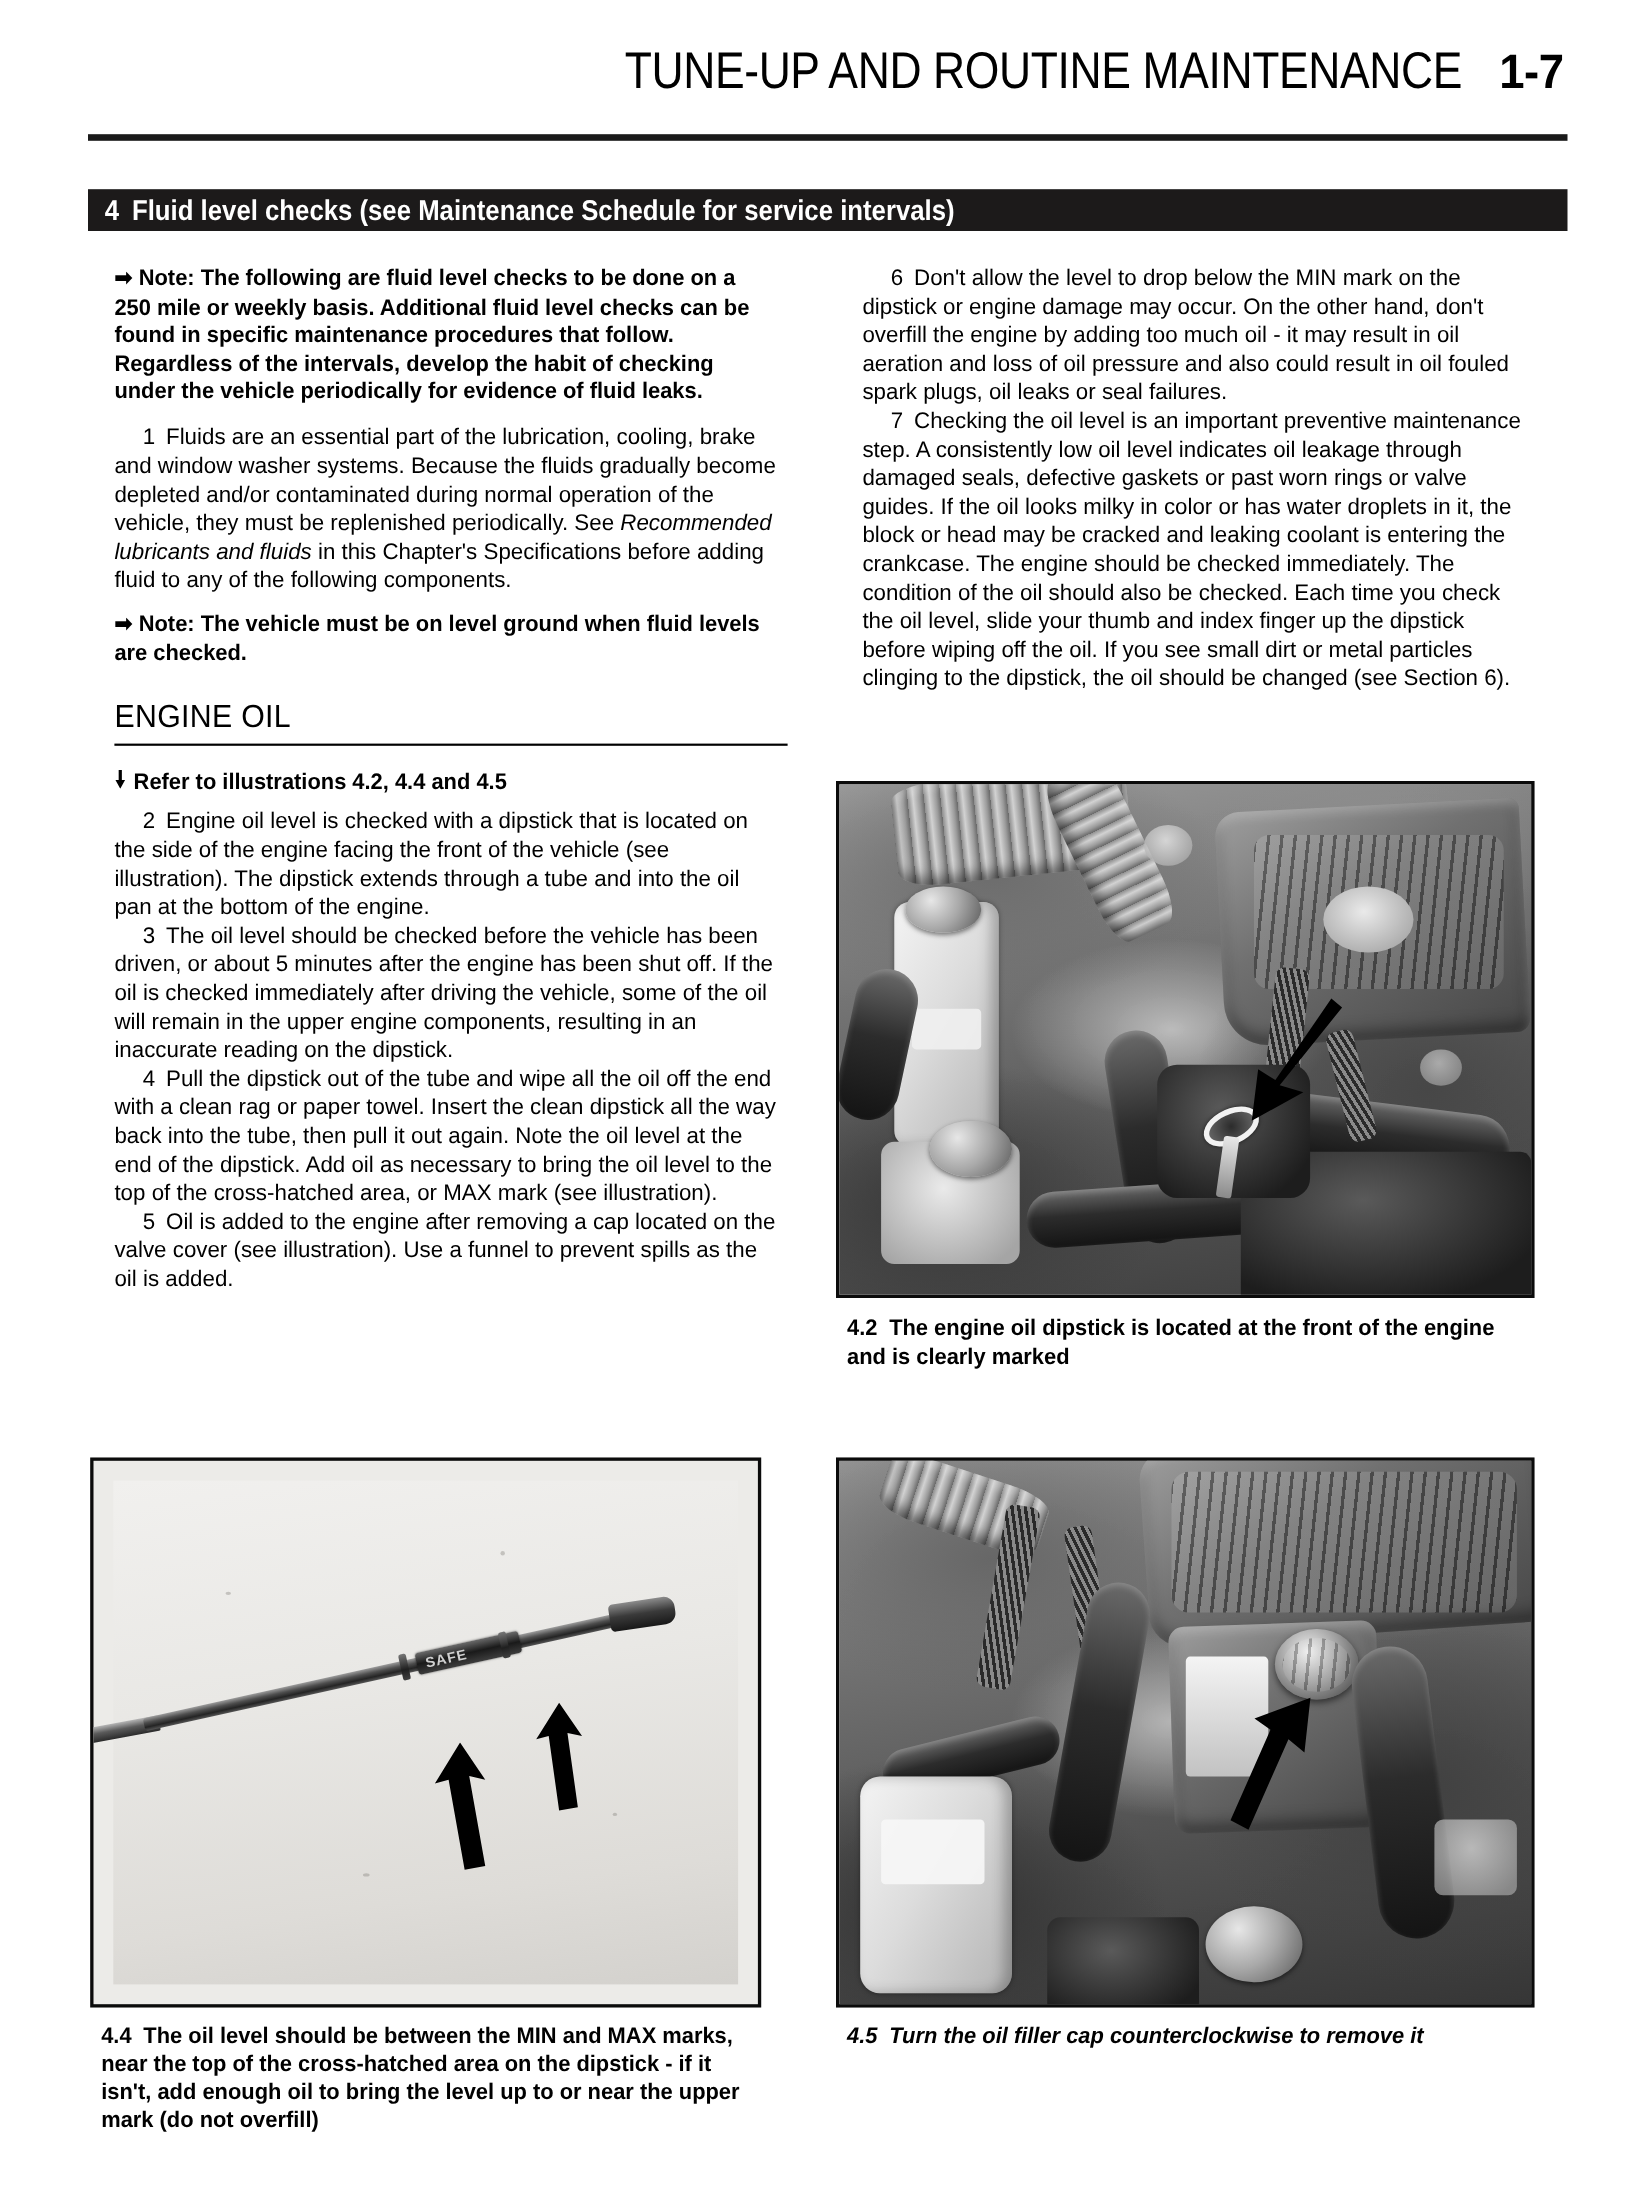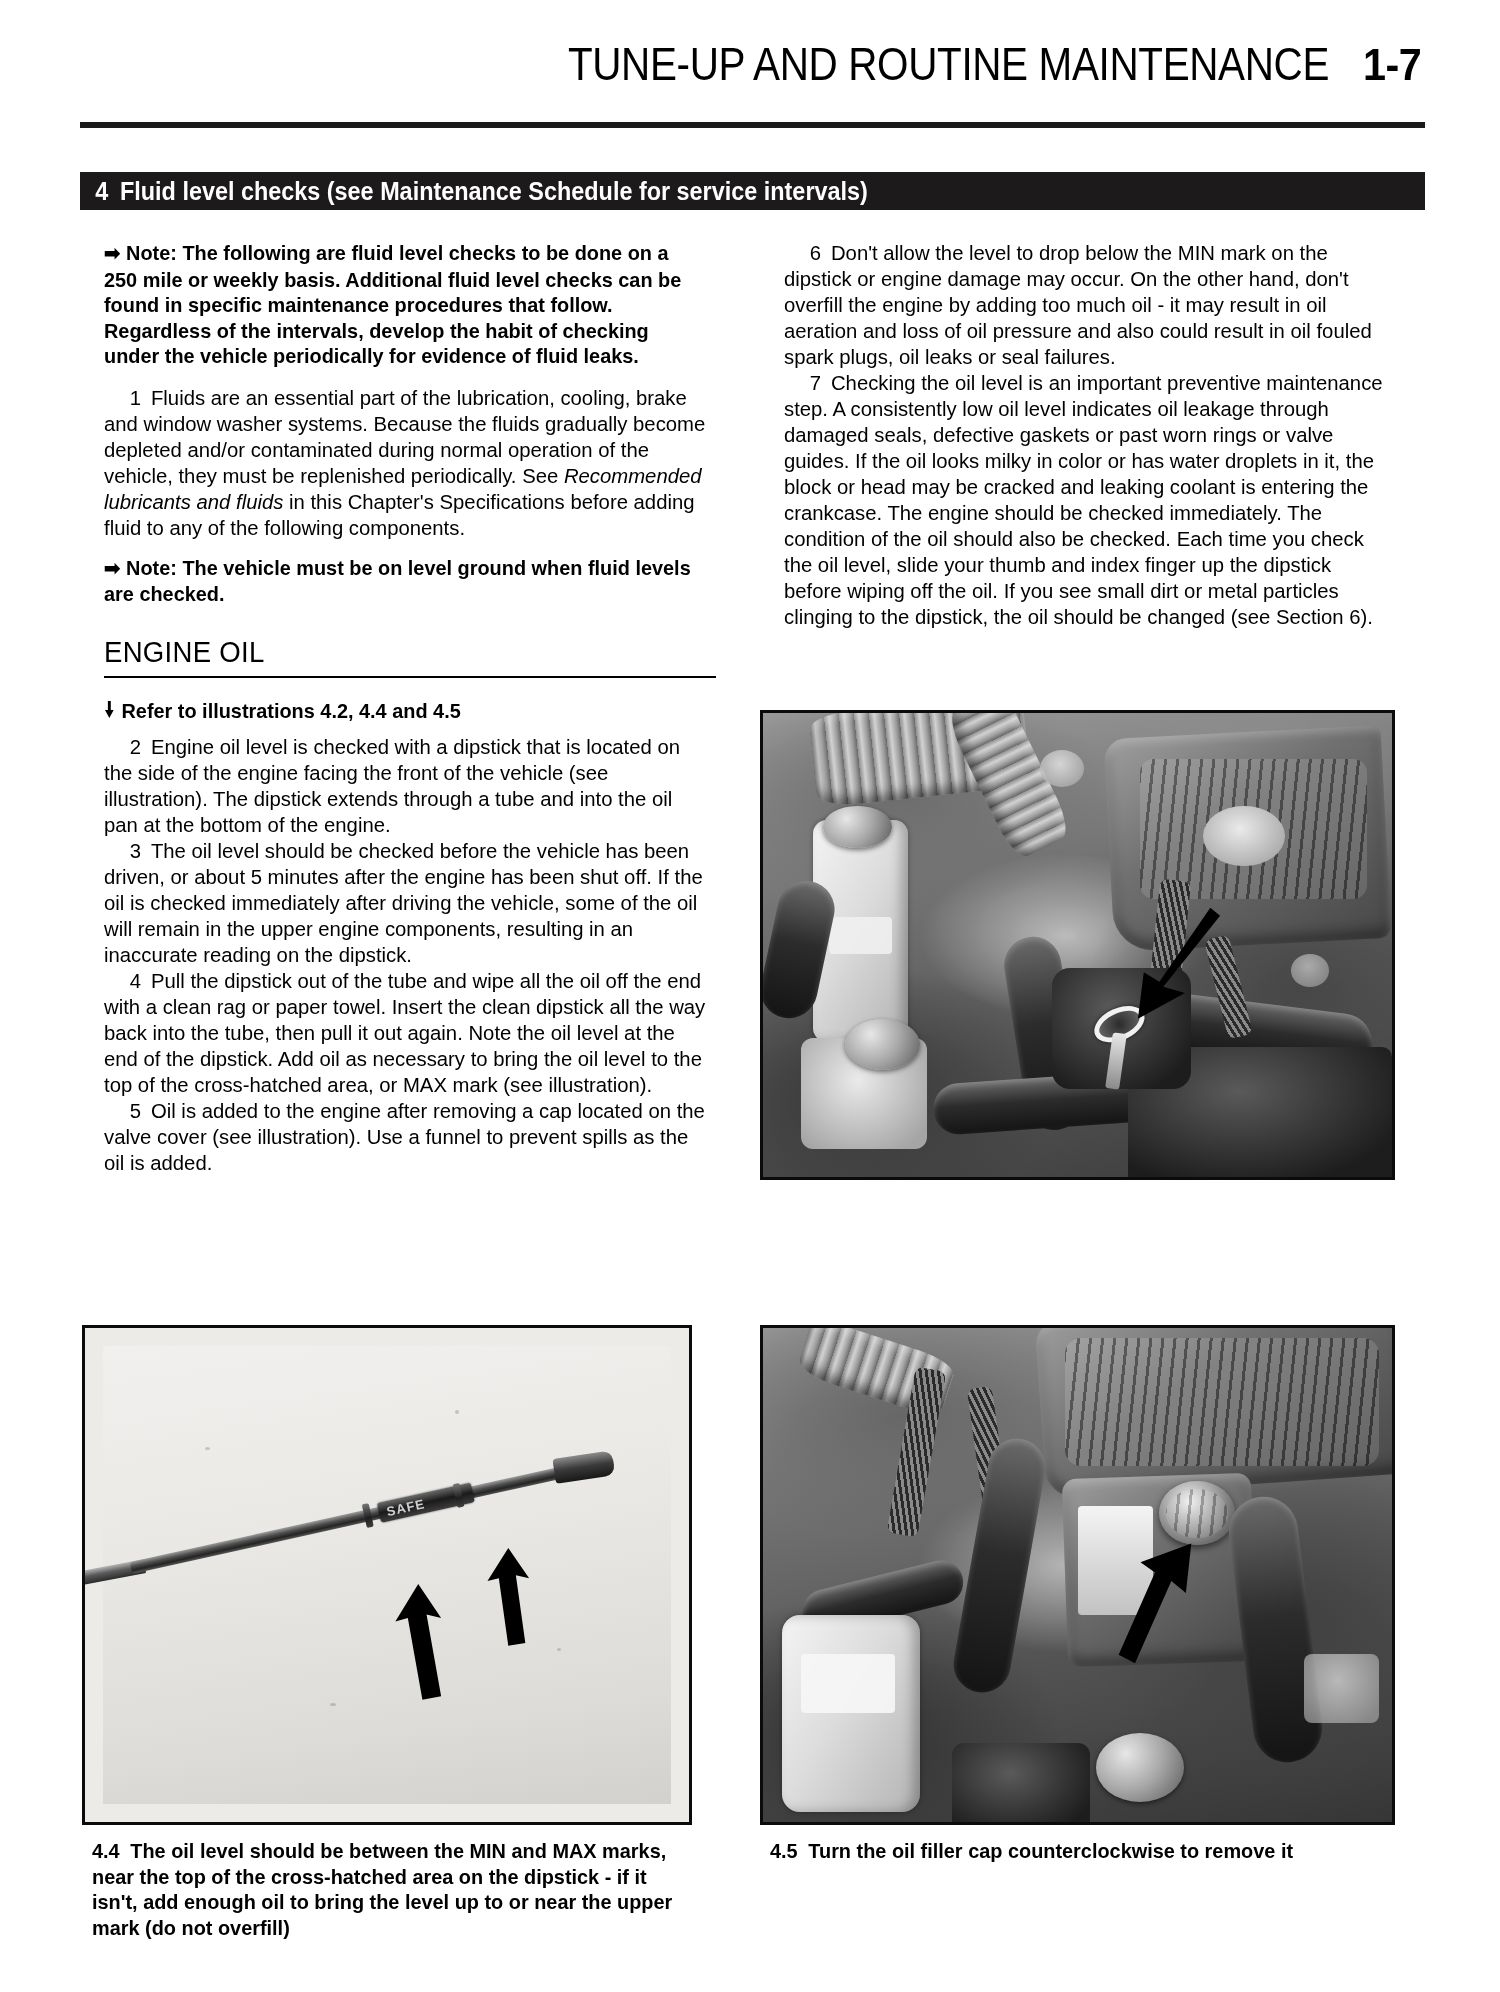"4.2 The engine oil dipstick" div.fig-caption-box { html: none -> <div> <p> <span>4.2</span><span>The engine oil dipstick is located at the front of the engine and is clearly marked</span> </p> </div> }
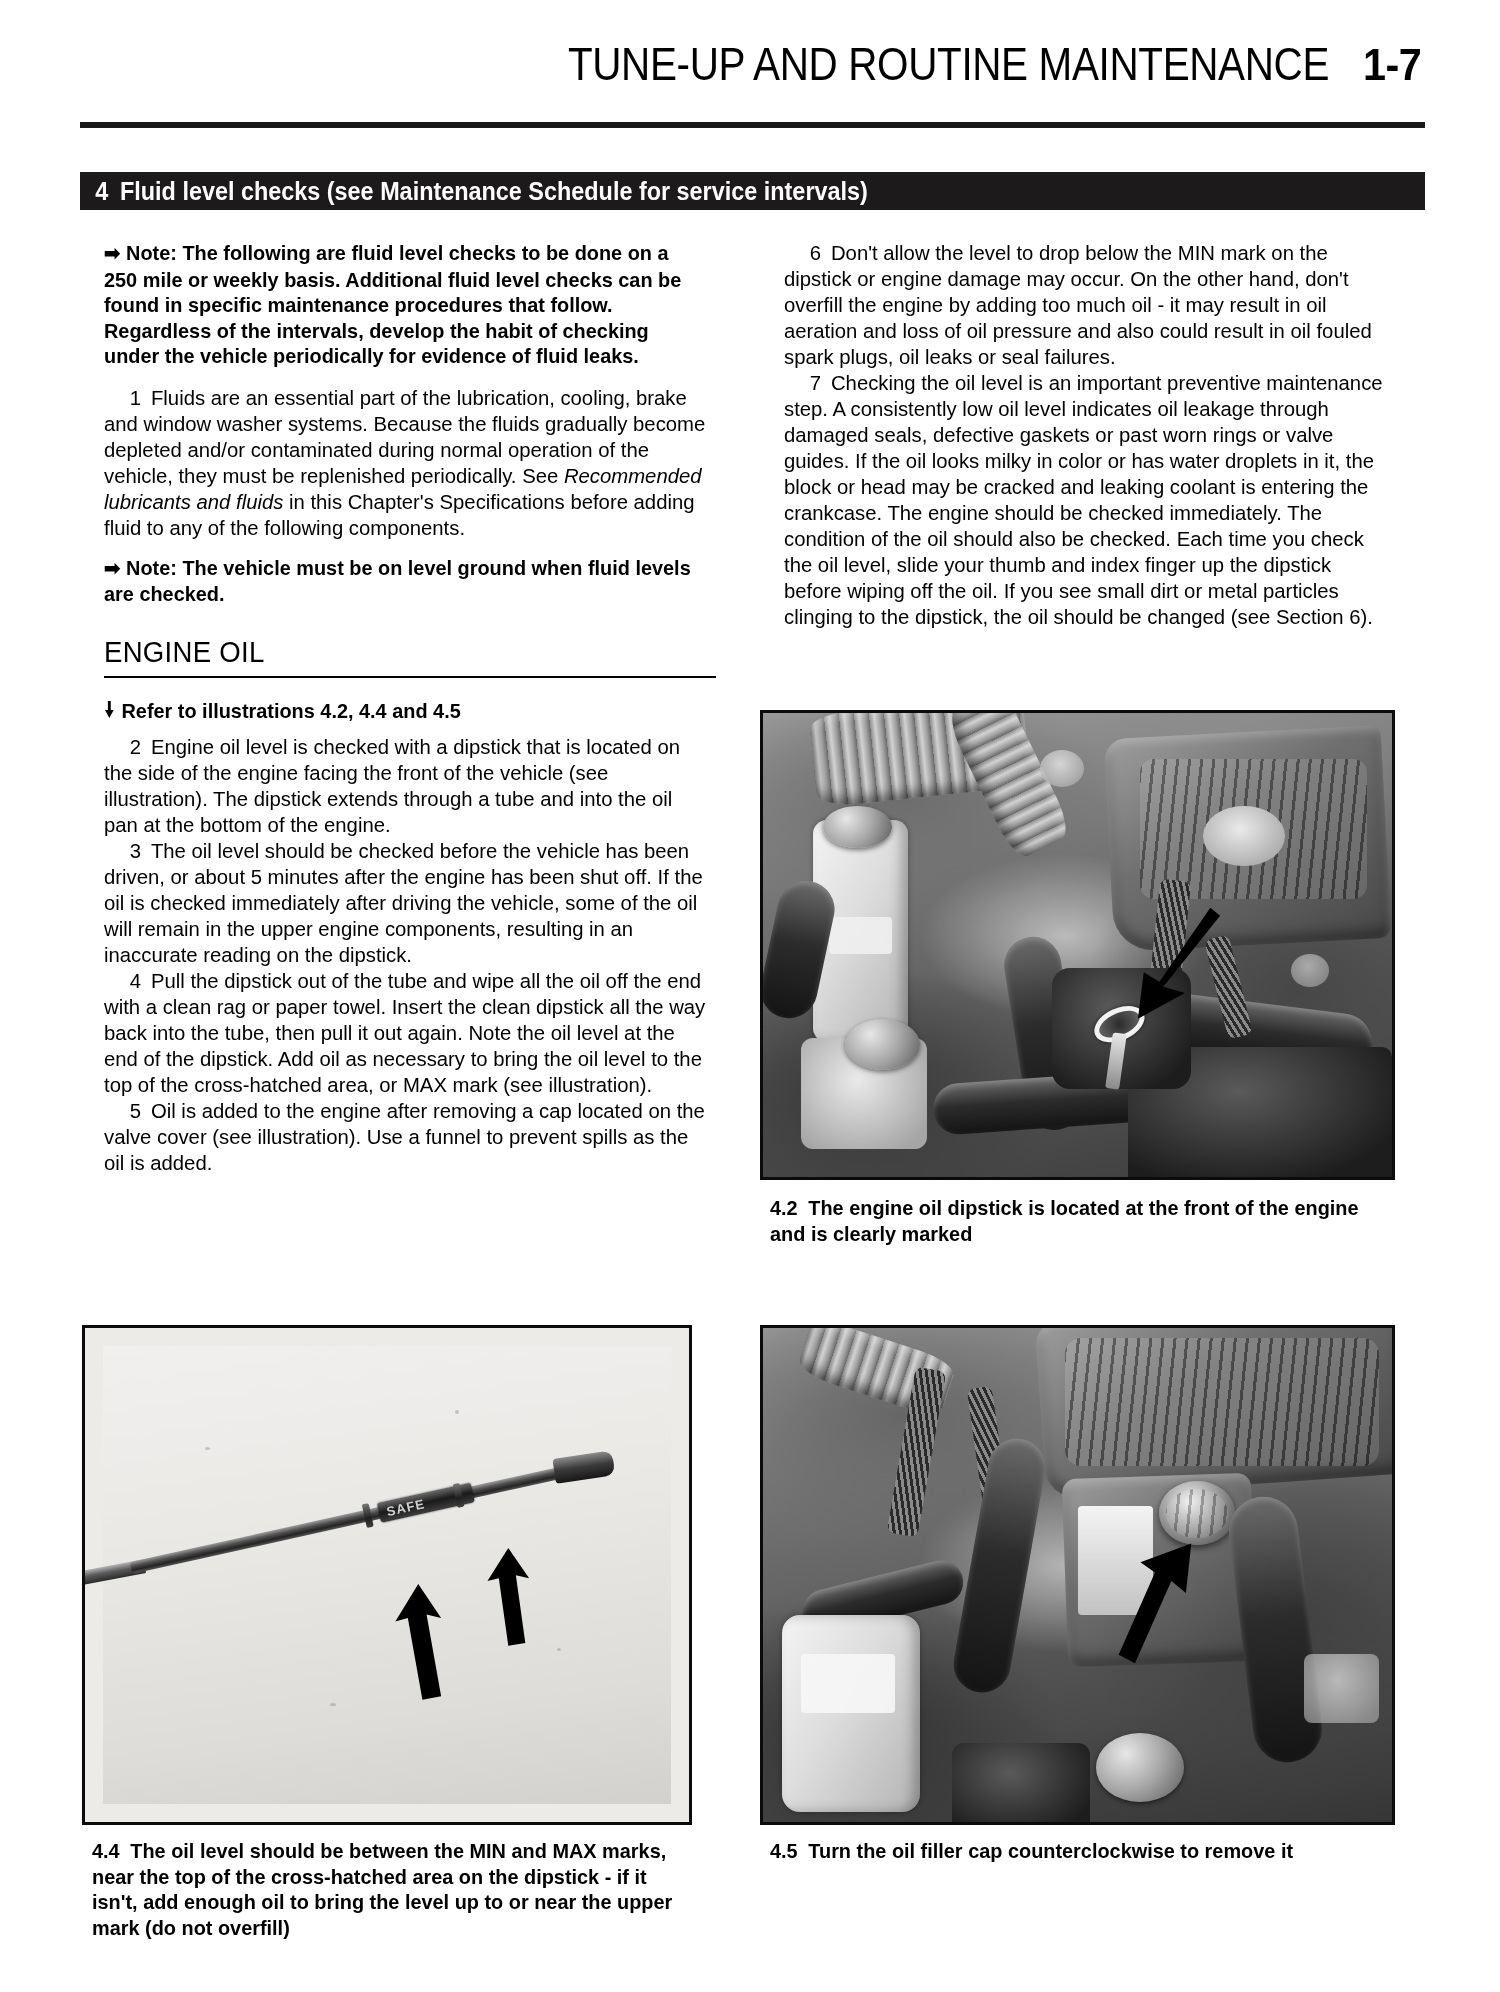"4.5 Turn the oil filler" #cap-45 { font-style: none -> italic }
